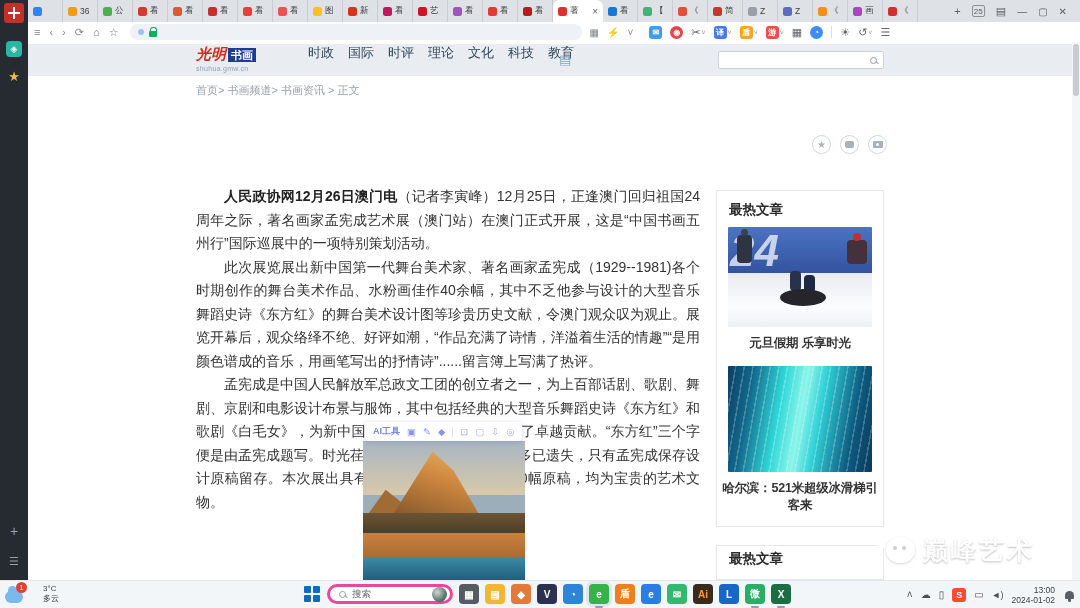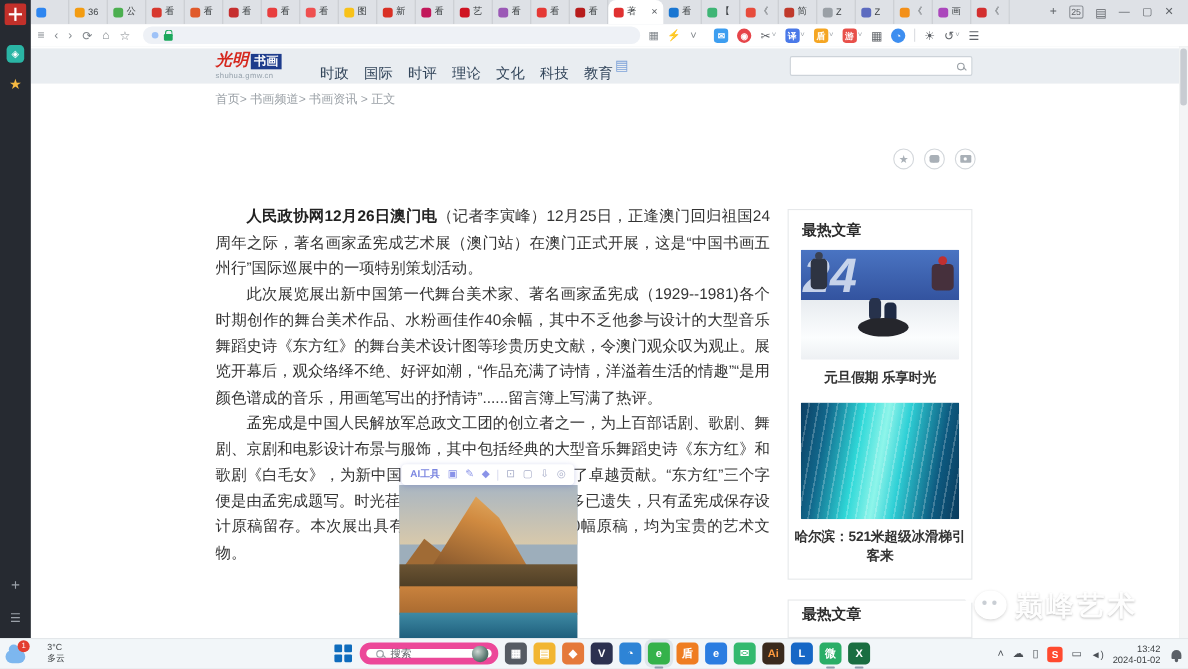"时政" #sitenav { align-items: flex-end -> flex-start; left: 263px -> 280px }
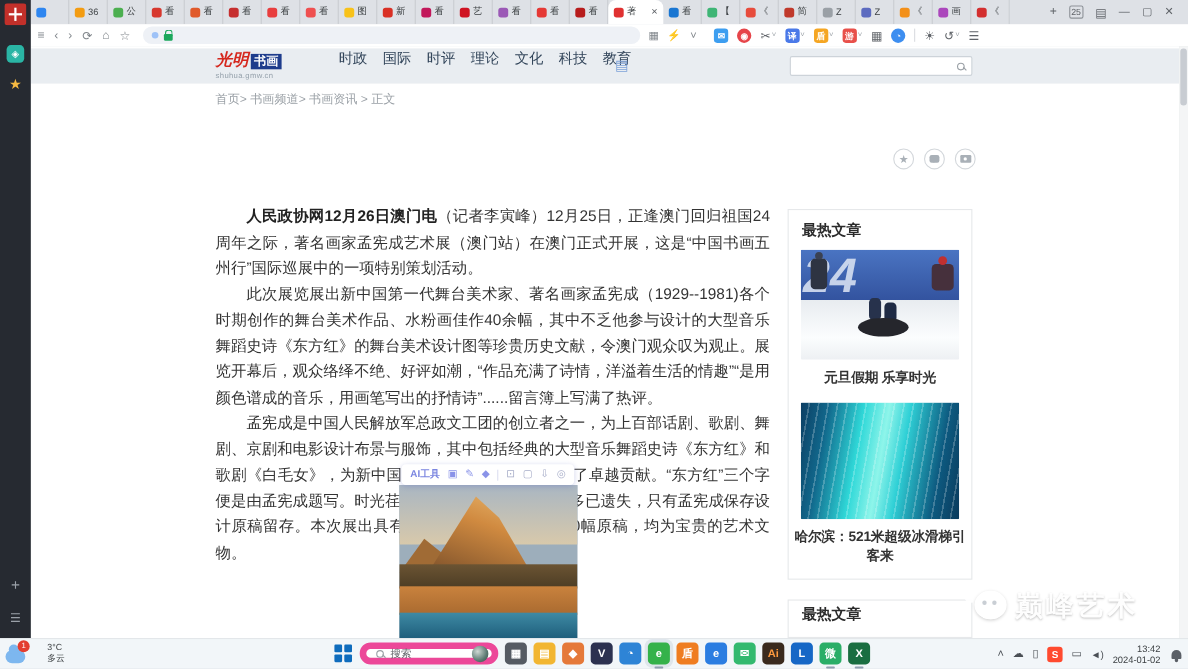"搜索" .tsearch { border: 6px solid #ec4899 -> 3px solid #ec4899 }
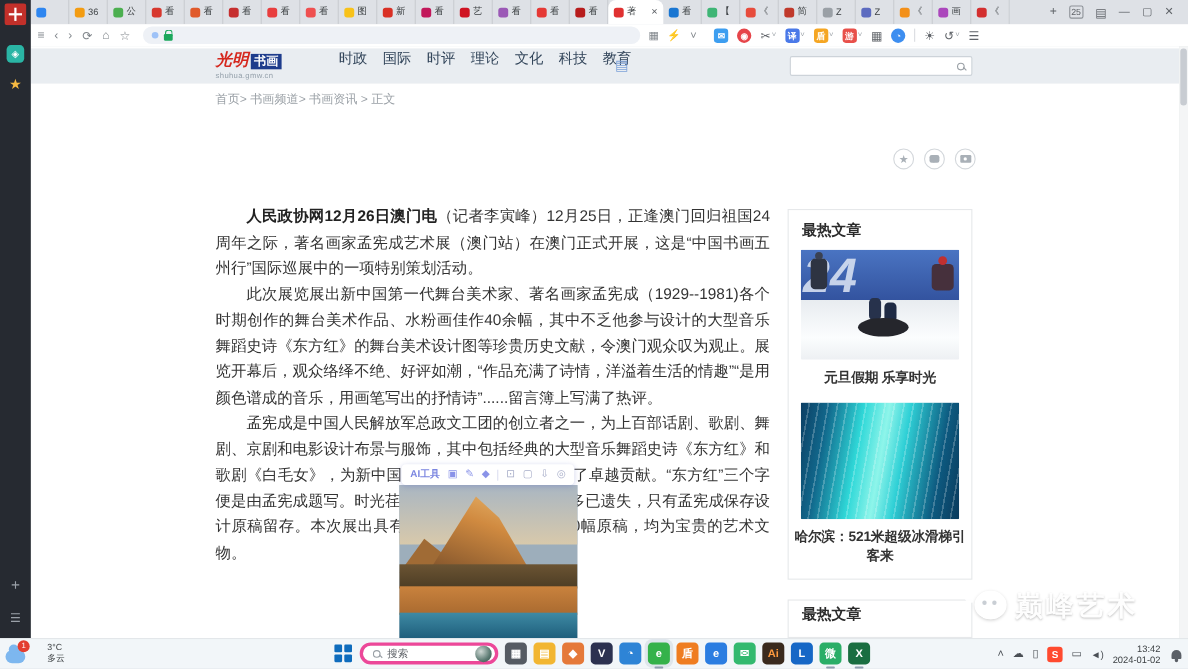"13:42" div { text: 13:42 -> 13:00 }
